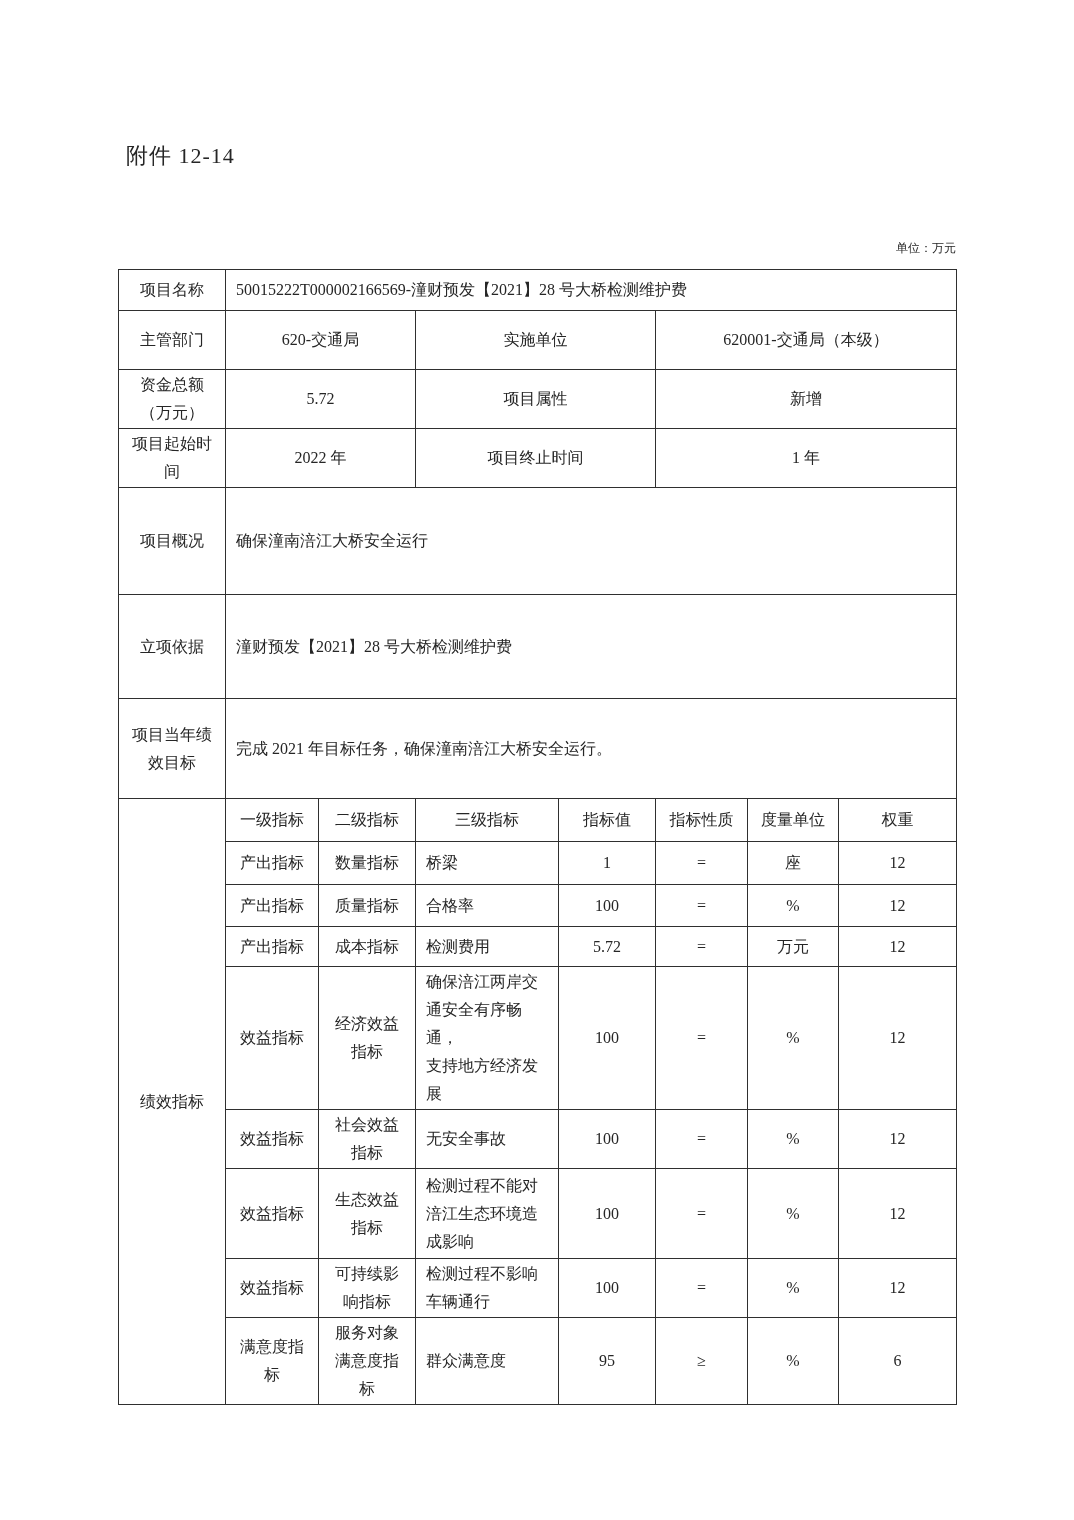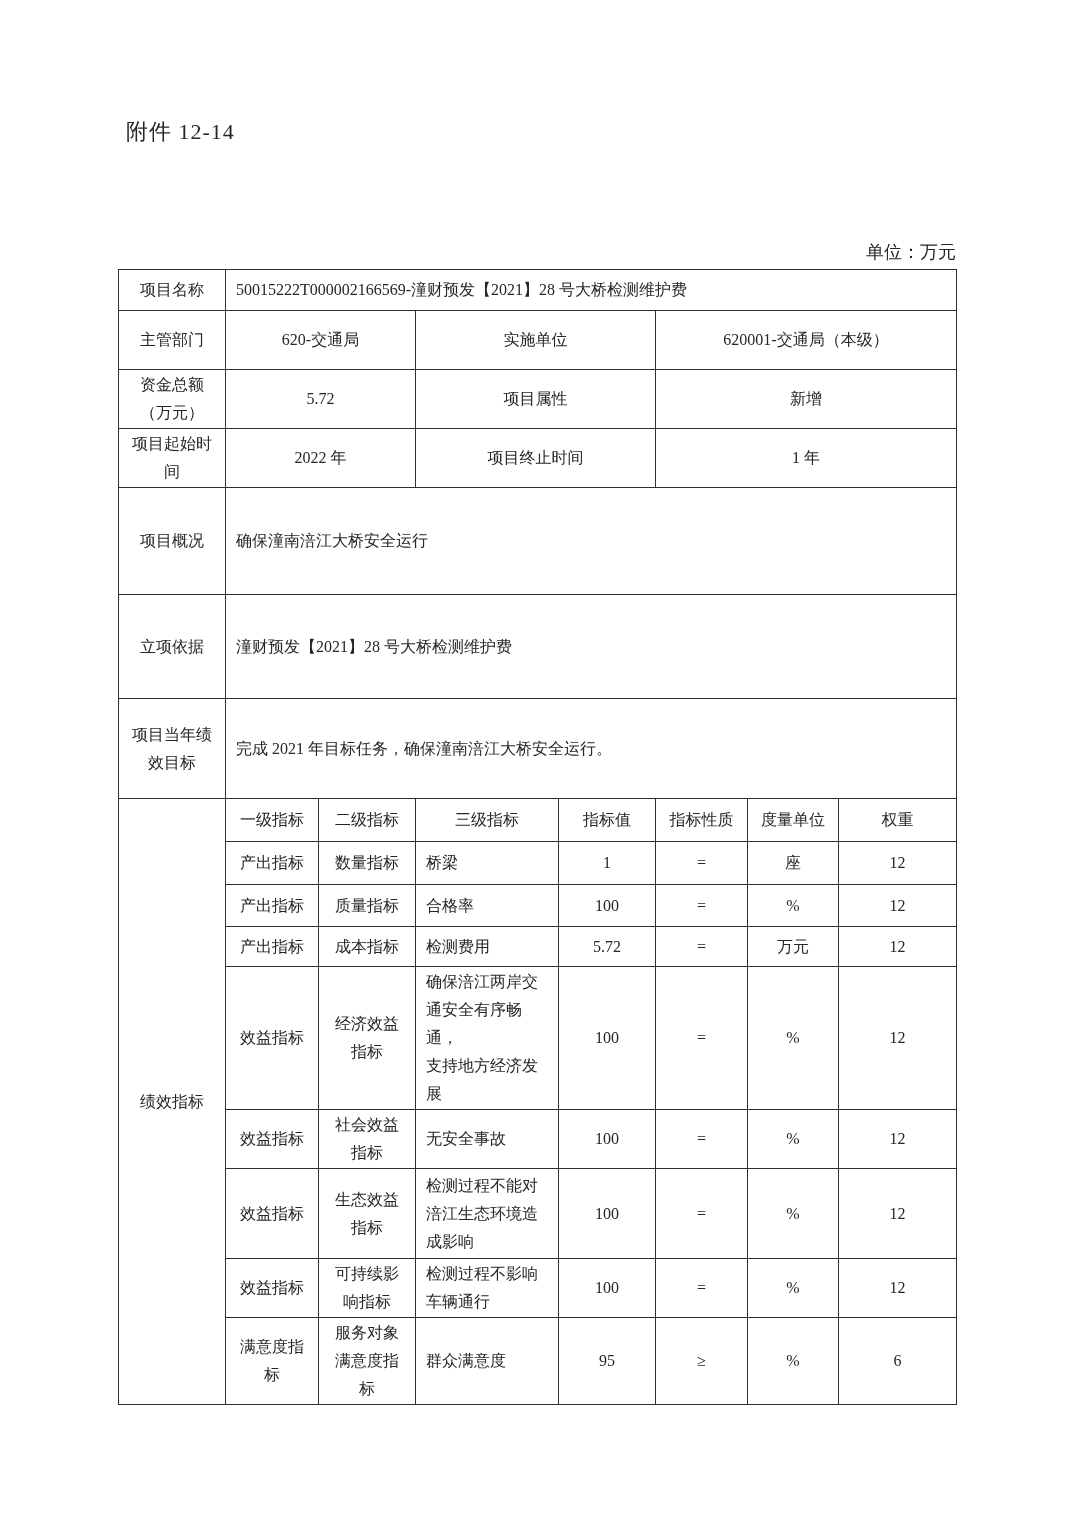"附件 12-14" .attachment { top: 117px -> 141px }
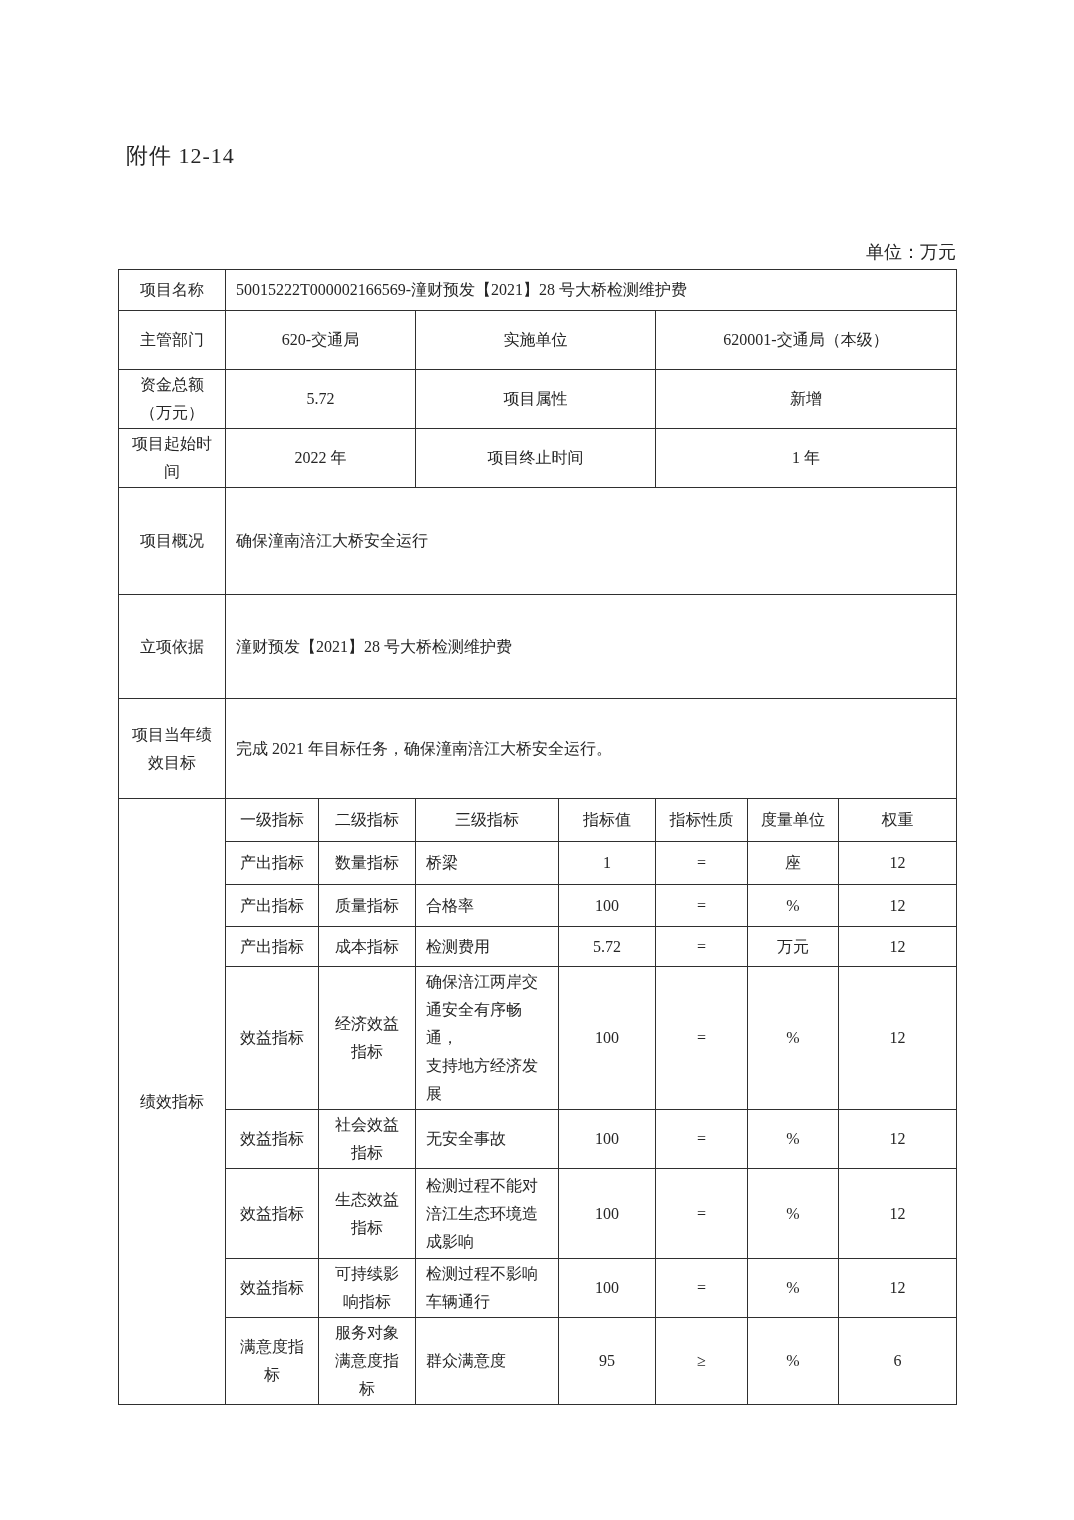"单位：万元" .unit-note { font-size: 18px -> 12px }
